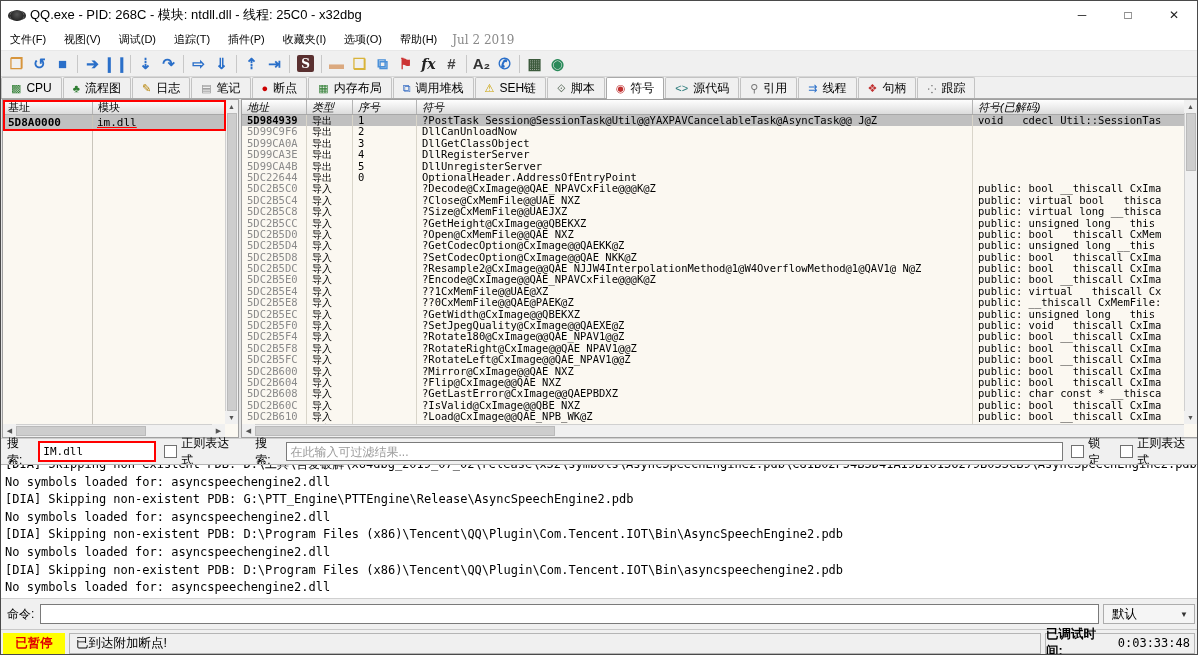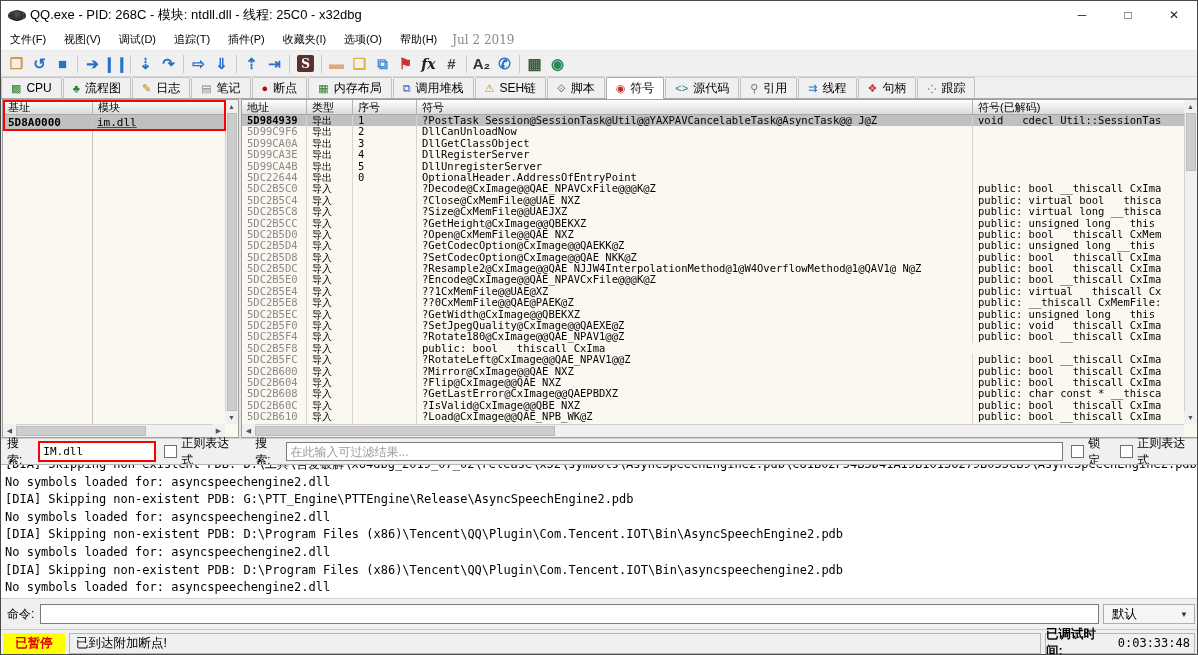"地址" .sym-grid { font-style: none -> italic }
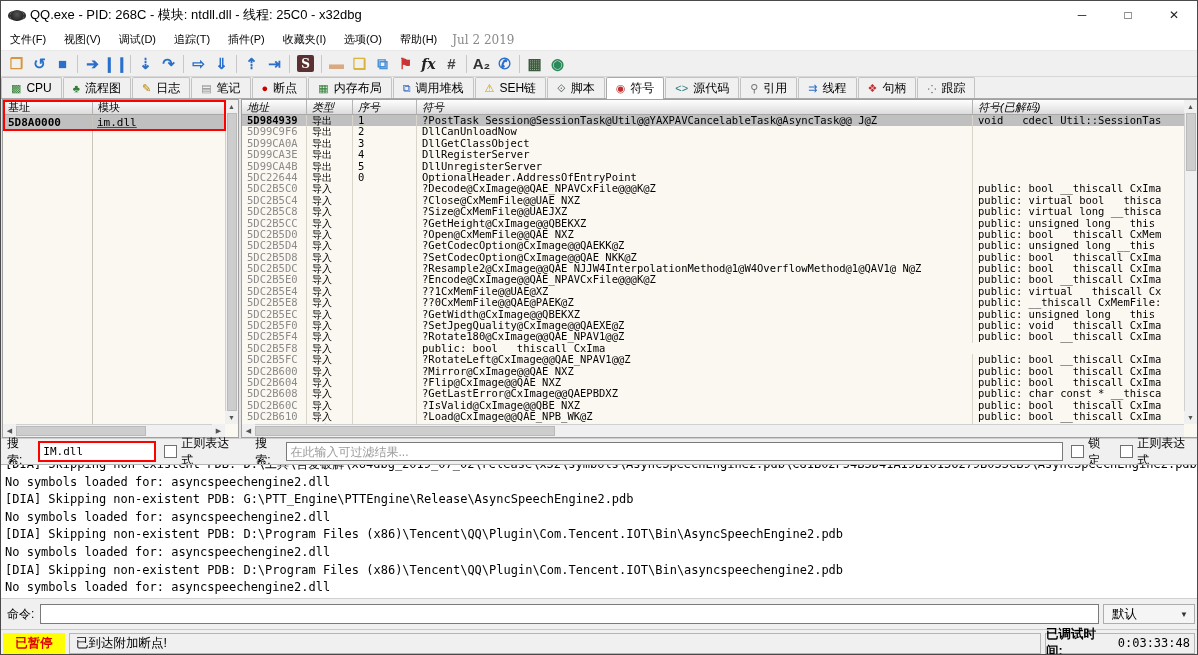"?RotateRight@CxImage@@QAE_NPAV1@@Z" div.c-sym { html: none -> <div>?RotateRight@CxImage@@QAE_NPAV1@@Z</div> }
